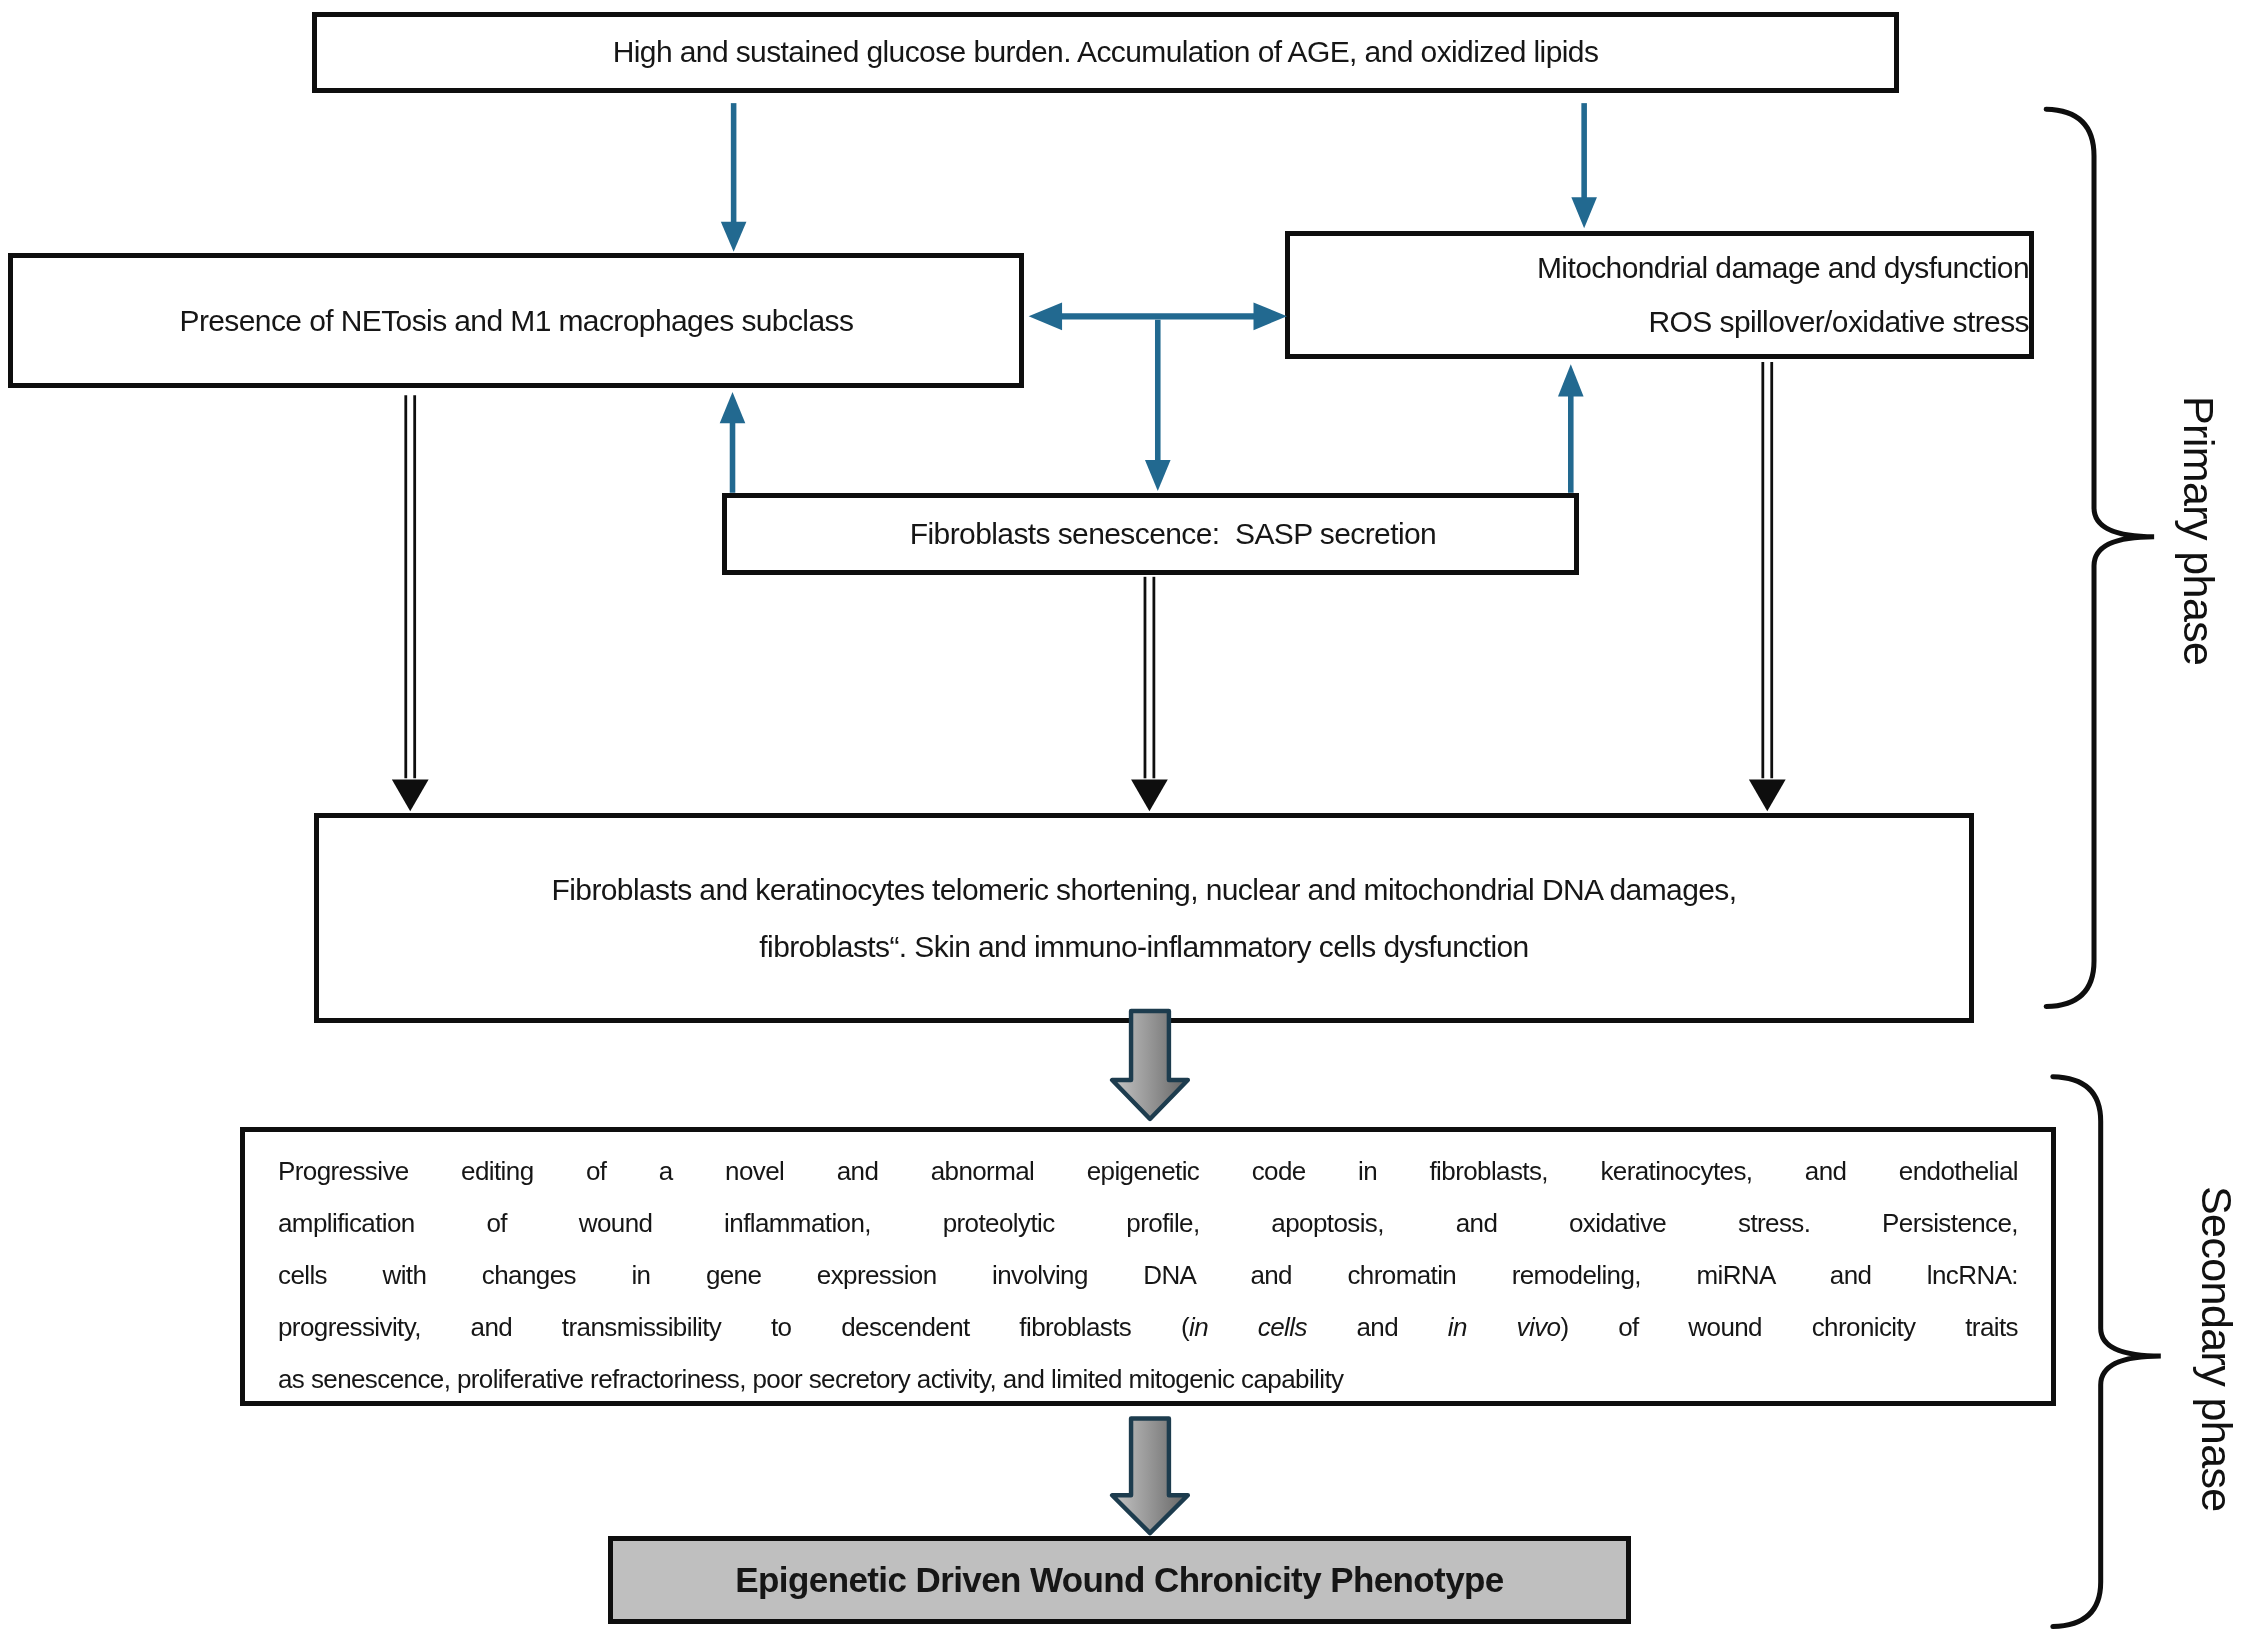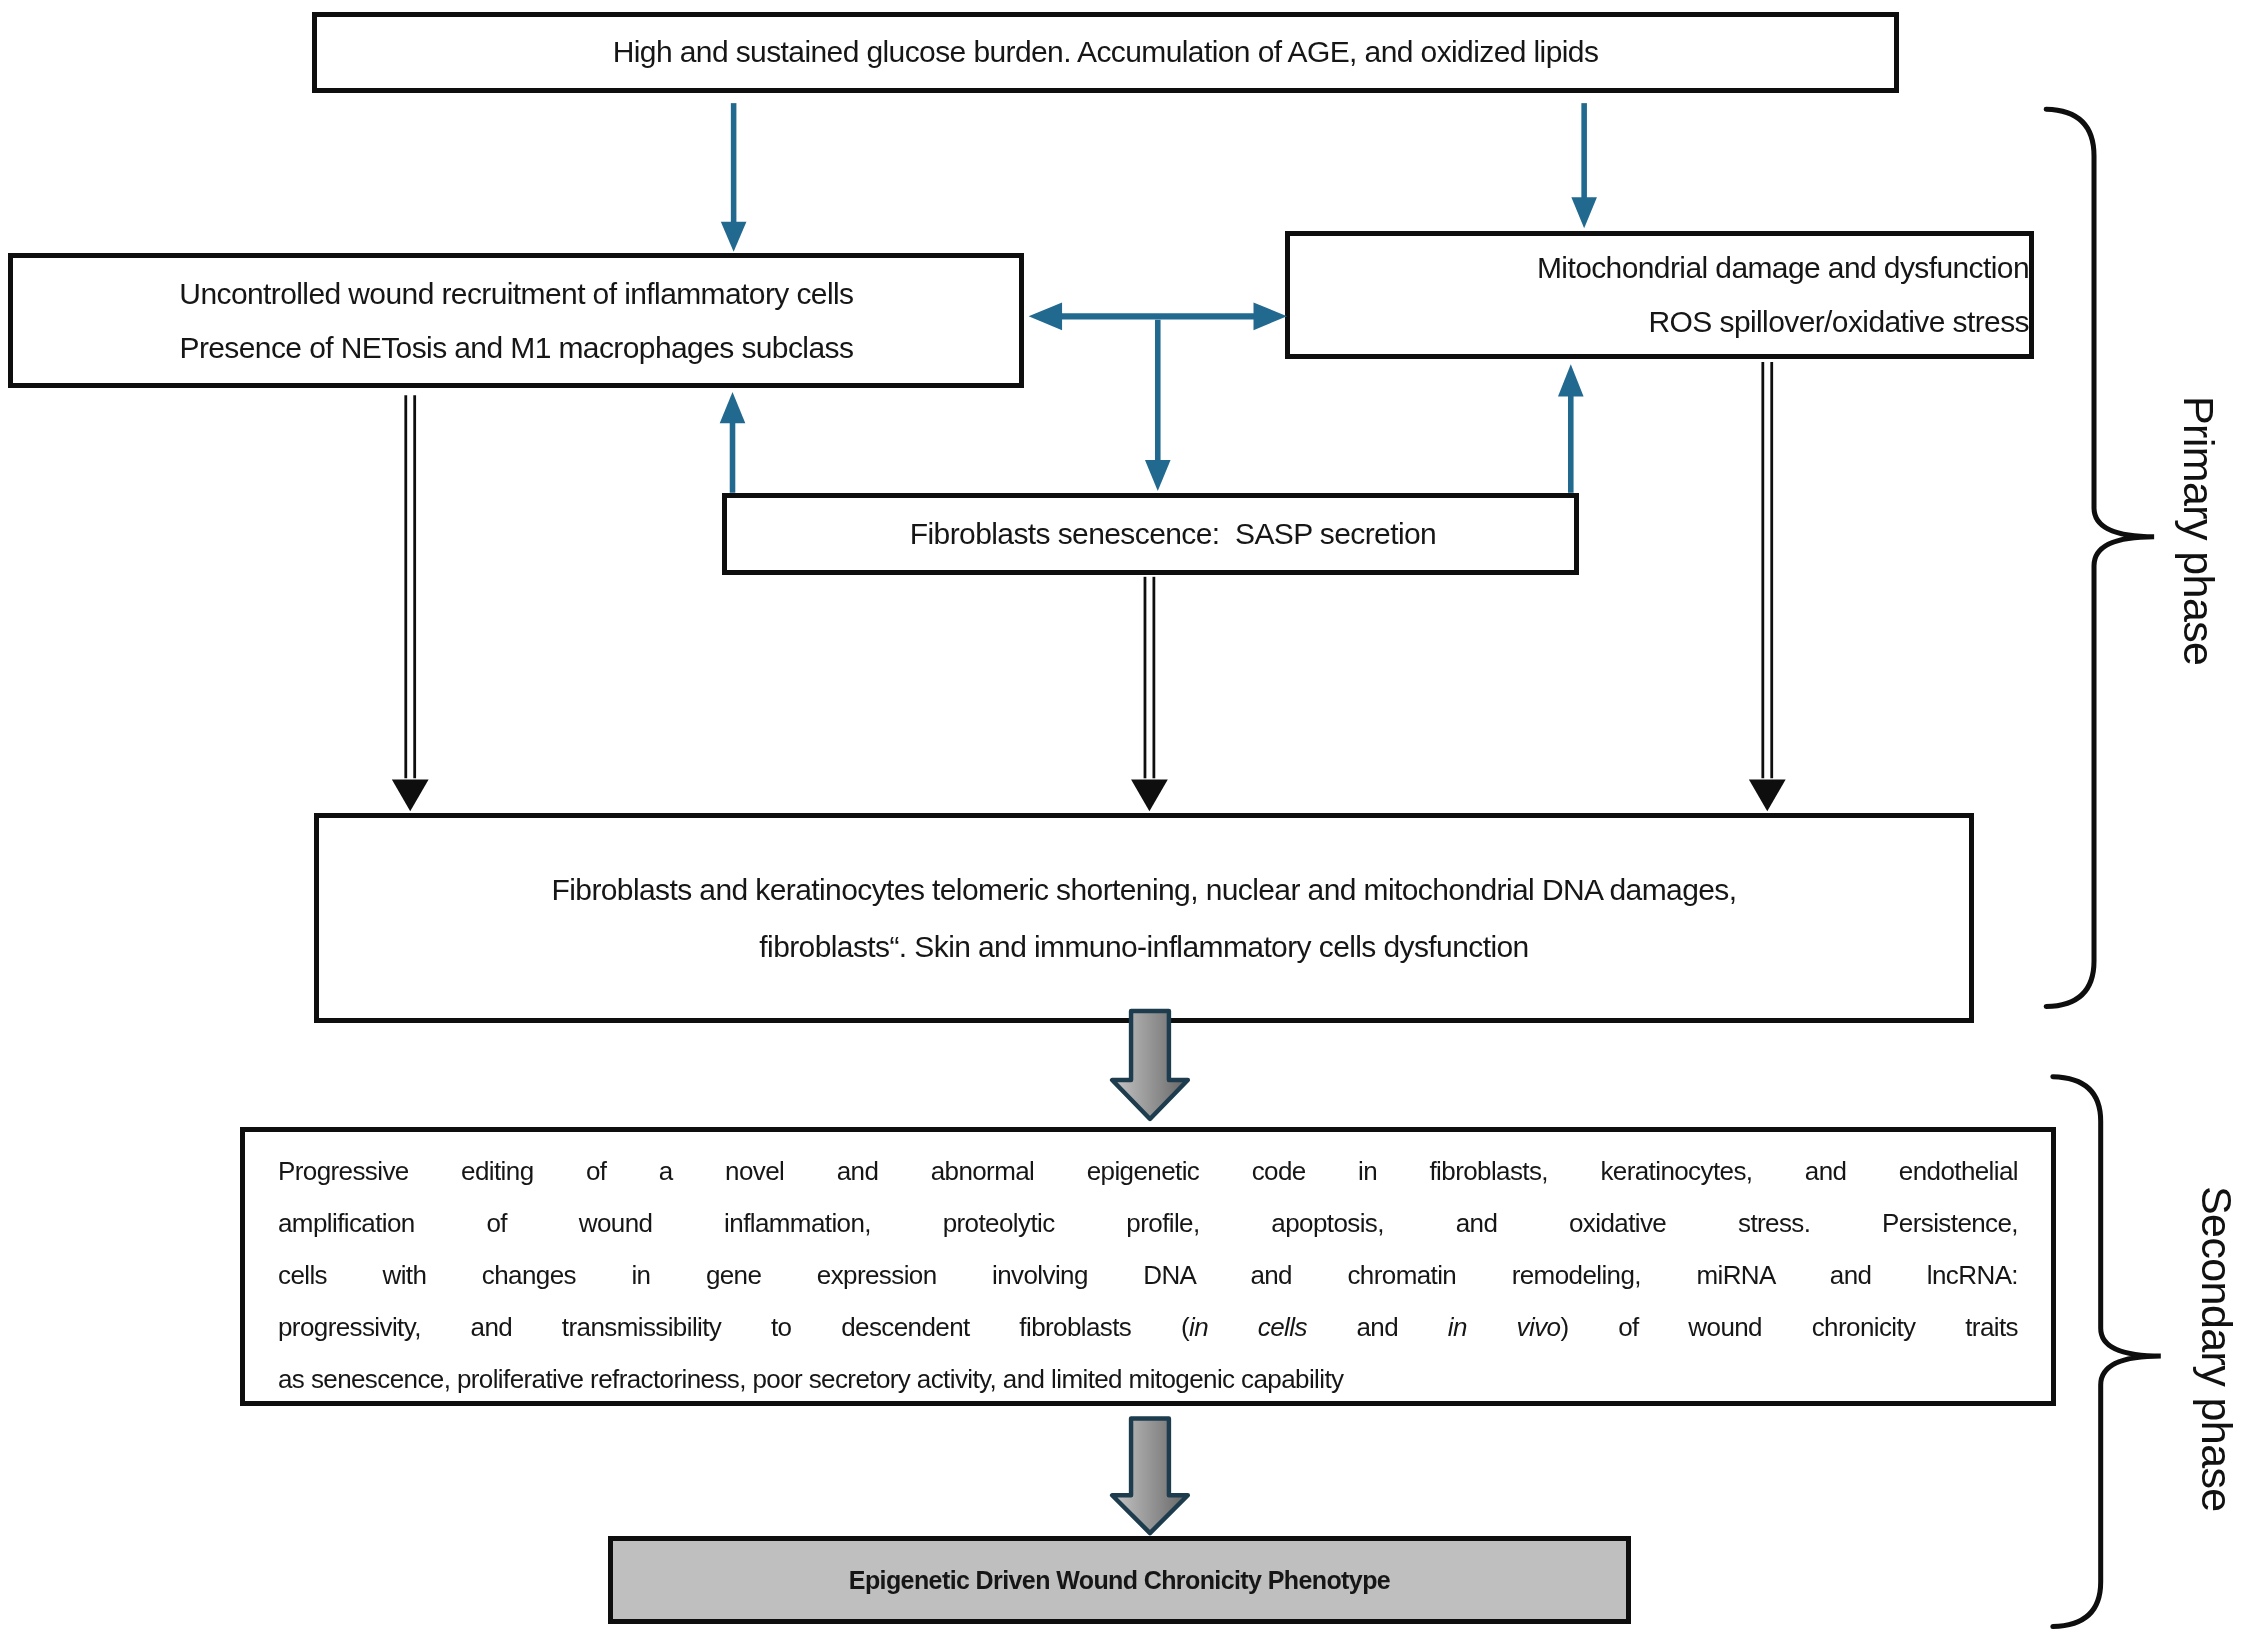"Uncontrolled wound recruitment of" span.box-text { html: <span>Uncontrolled wound recruitment of inflammatory cells</span> -> none }
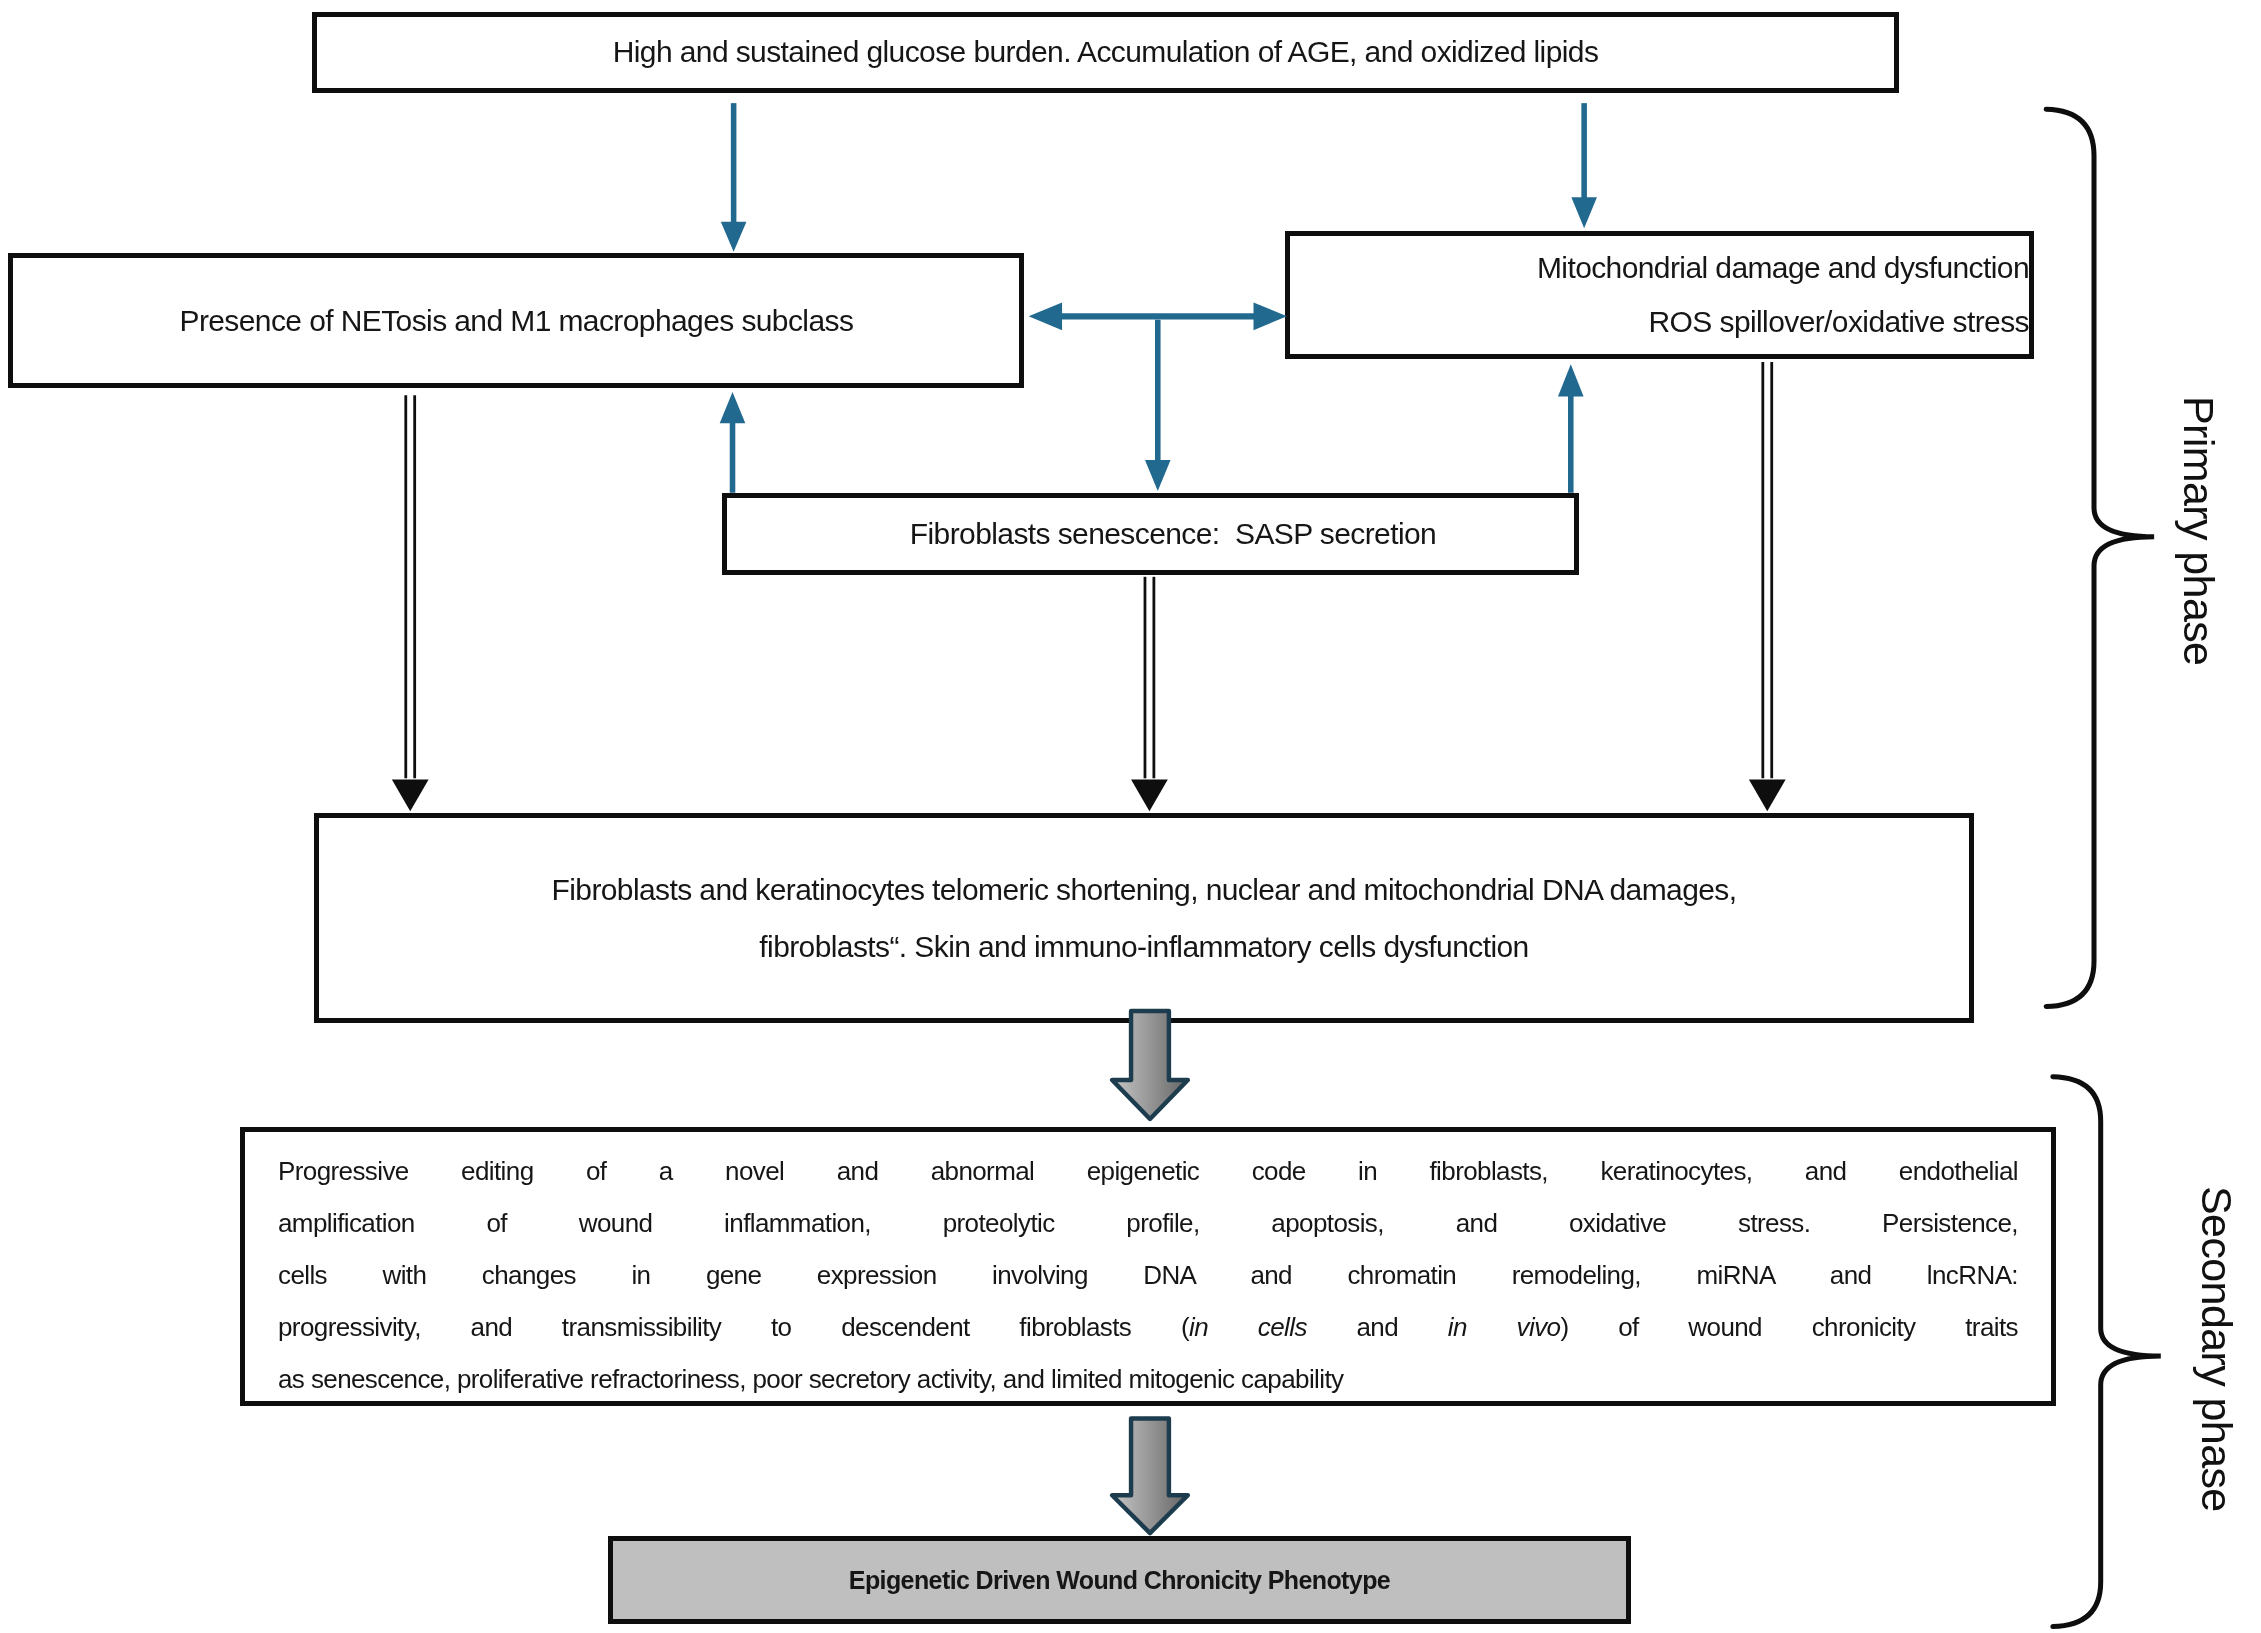"Epigenetic Driven Wound Chronicity" #box-phenotype { font-size: 25px -> 35px }
